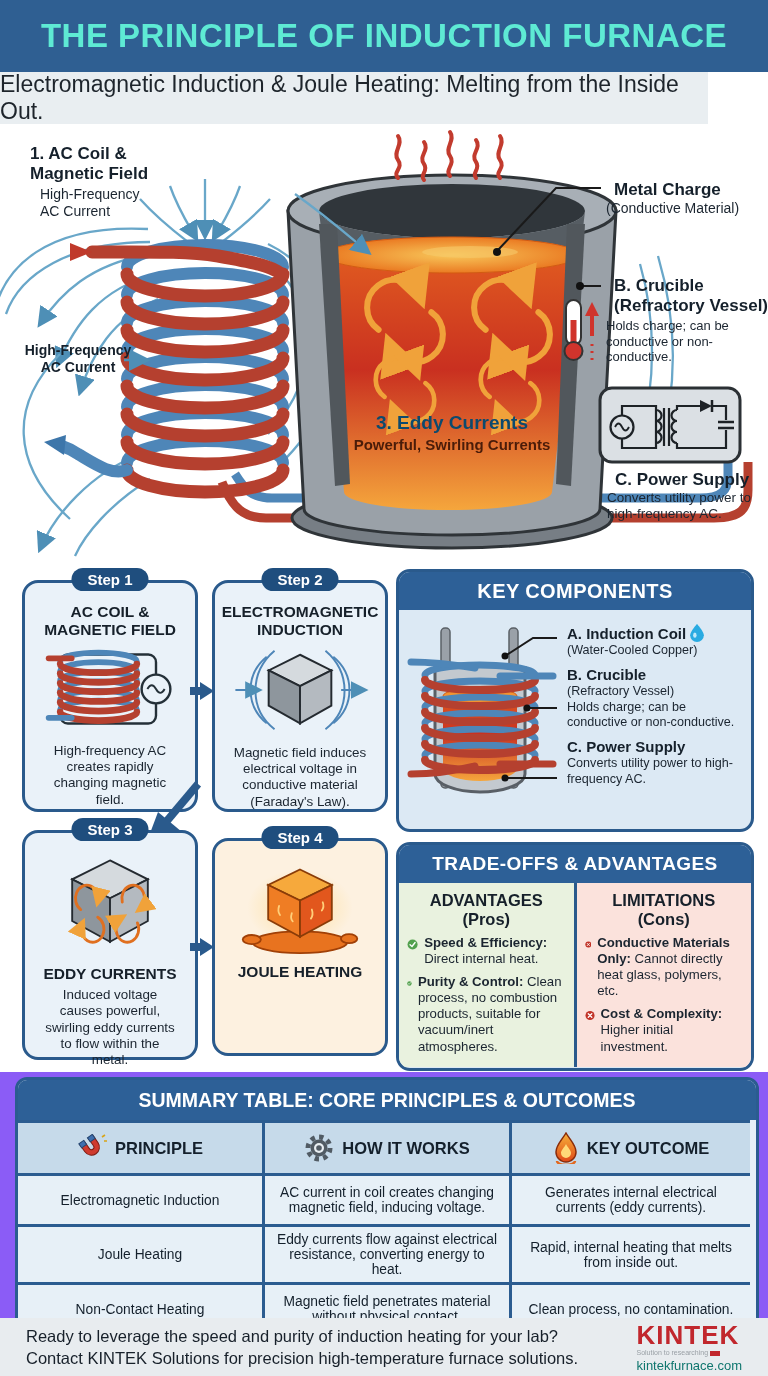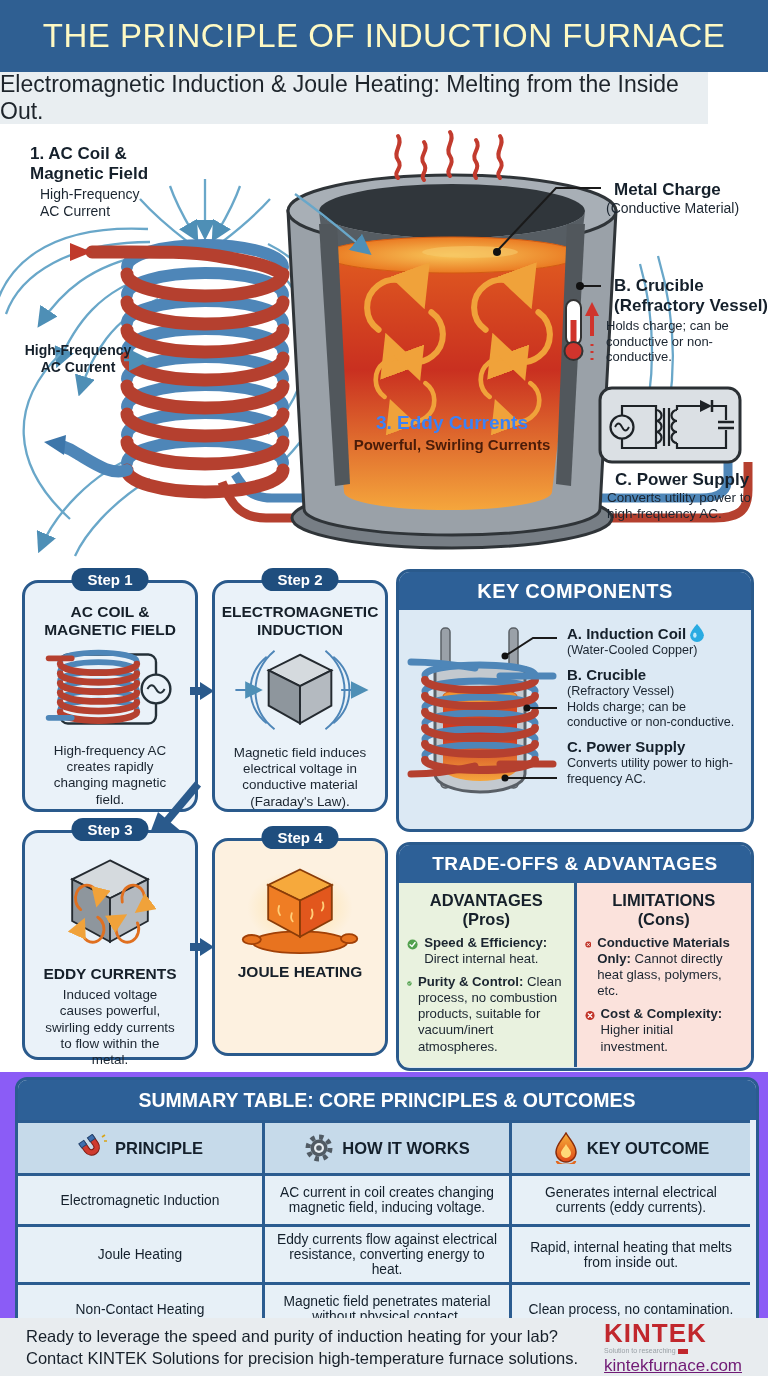"THE PRINCIPLE OF INDUCTION FURNACE" .hdr h1 { color: #fef9c3 -> #5eead4; font-weight: normal -> bold }
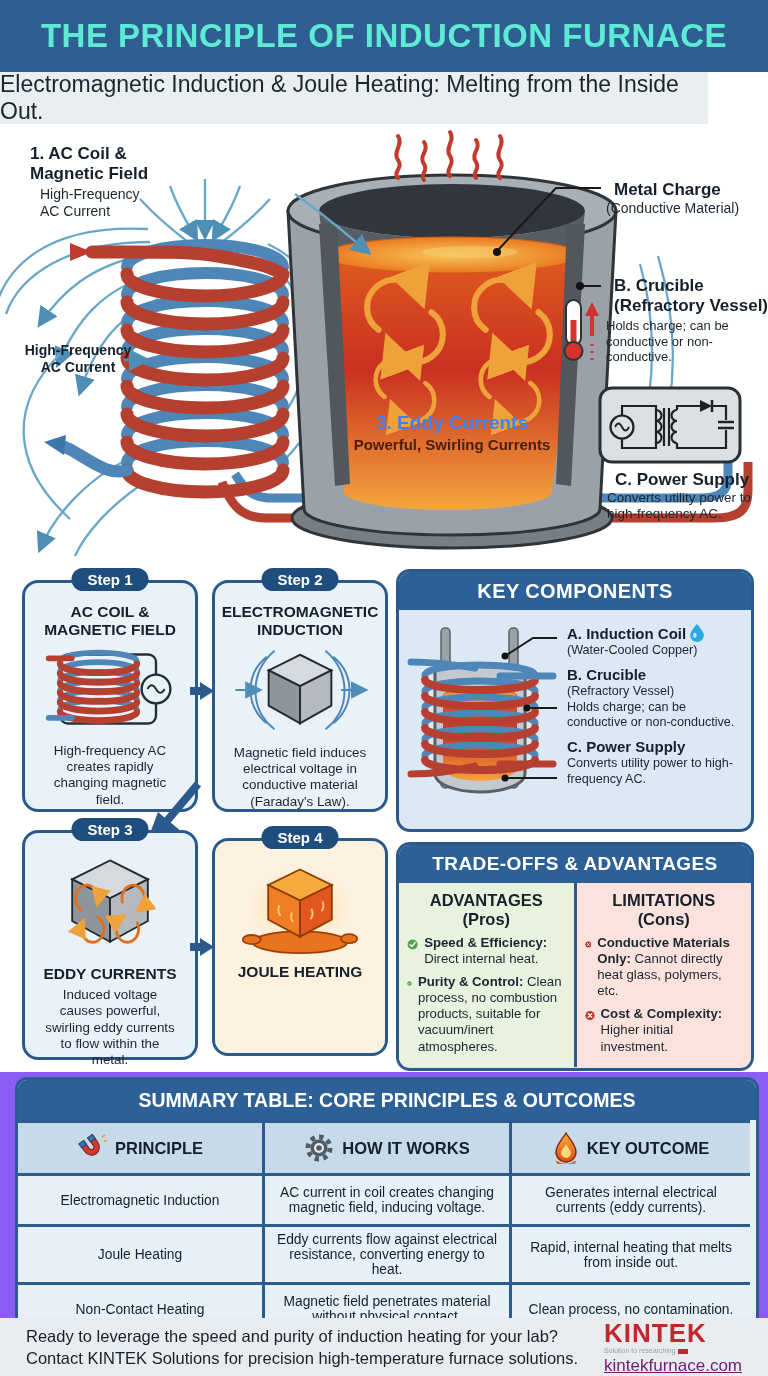"3. Eddy Currents" .eddy-t { color: #3b82f6 -> #0c4a6e }
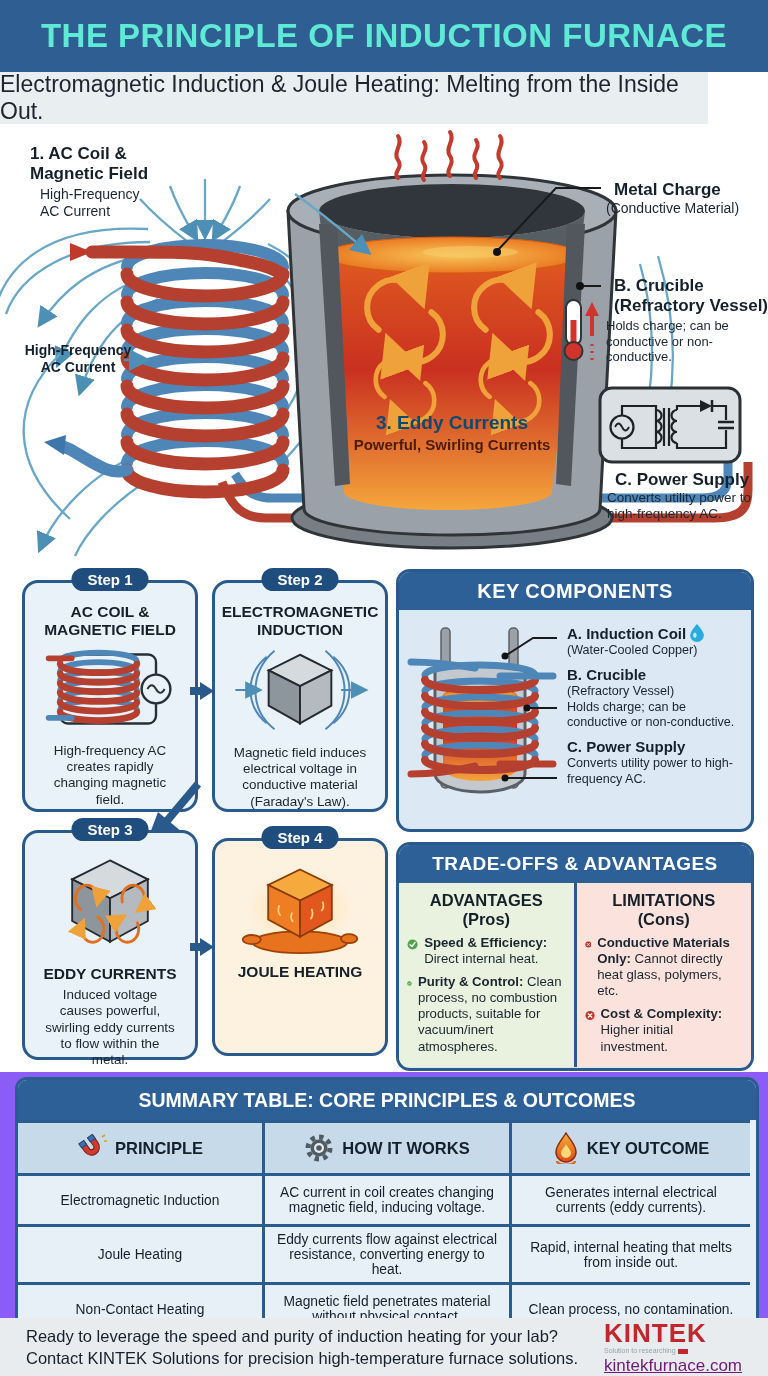"kintekfurnace.com" .url { color: #701a75 -> #0f766e; font-size: 17px -> 13px; text-decoration: underline -> none }
